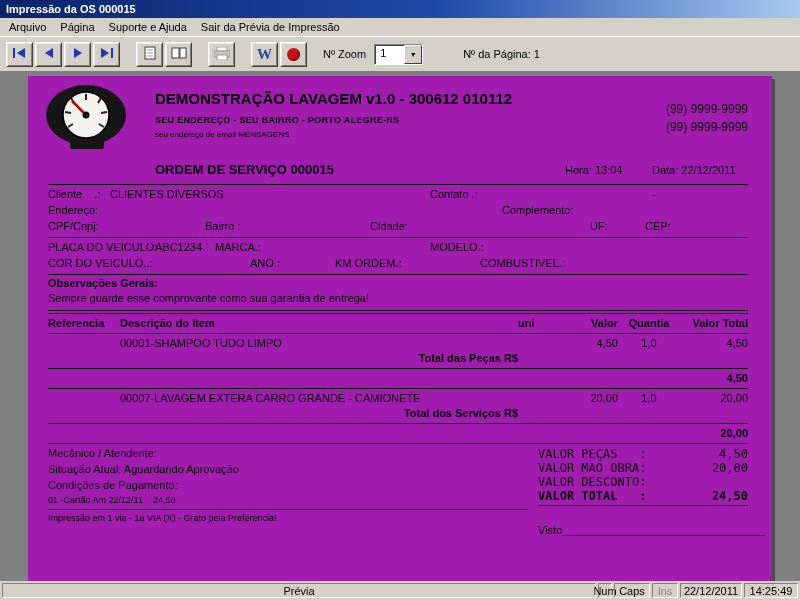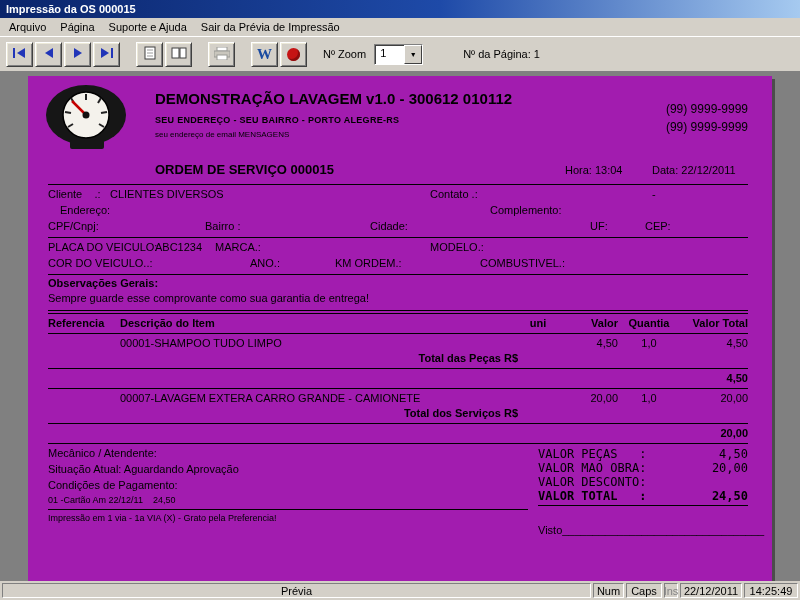"Endereço:" span { left: 12px -> 0 }
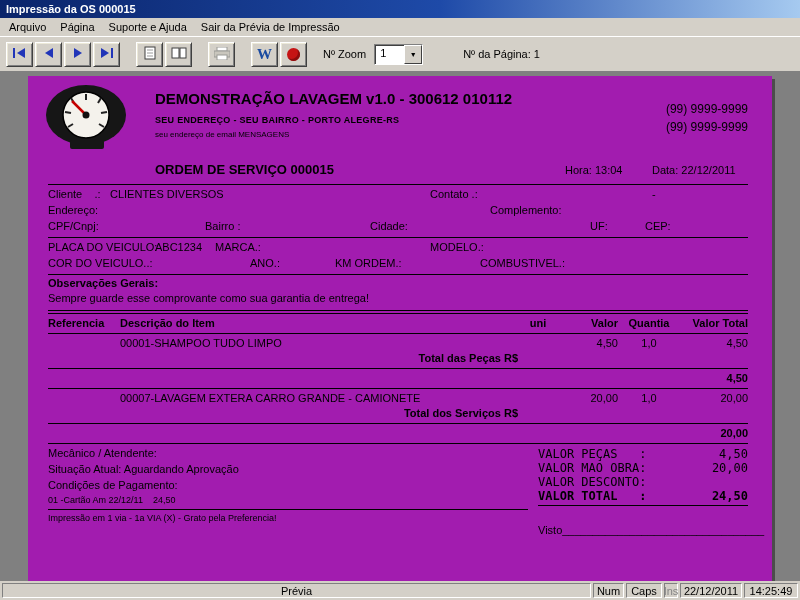"Complemento:" span { left: 442px -> 454px }
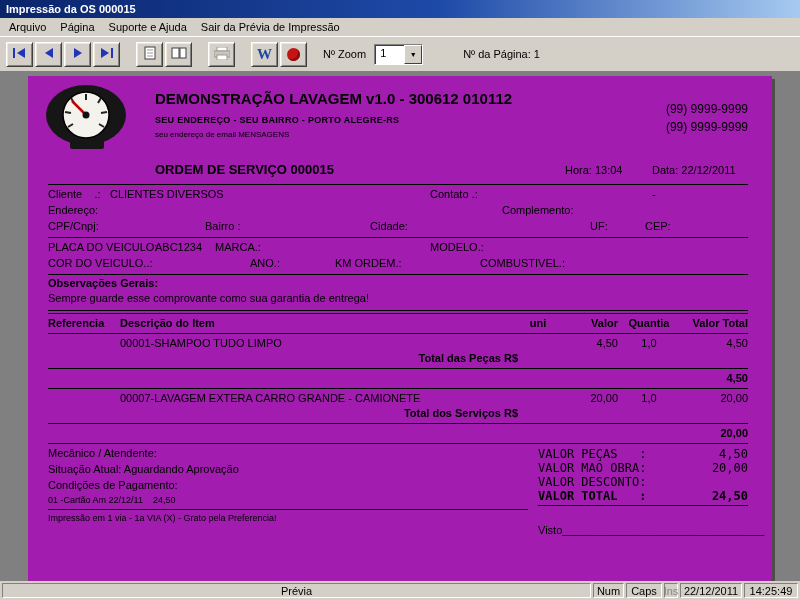"uni" .c-uni { text-align: center -> none }
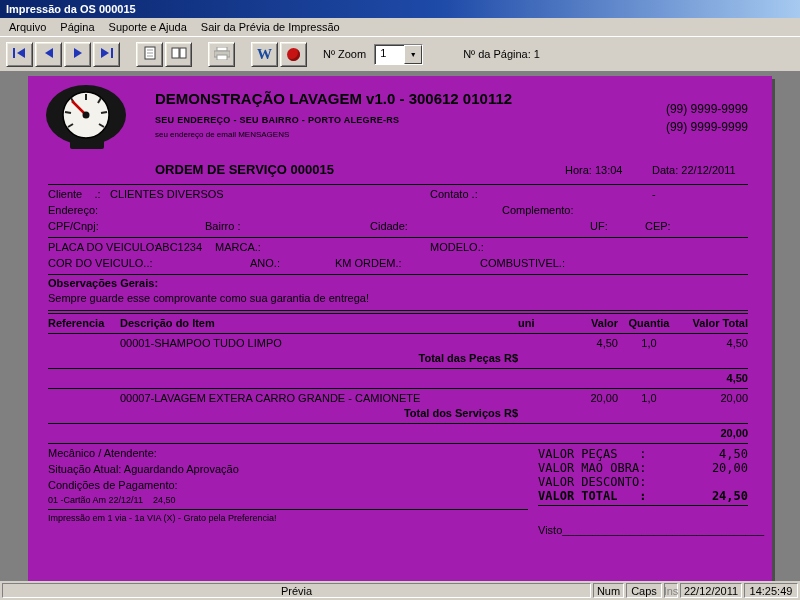"Num" .p-num { width: 31px -> 14px }
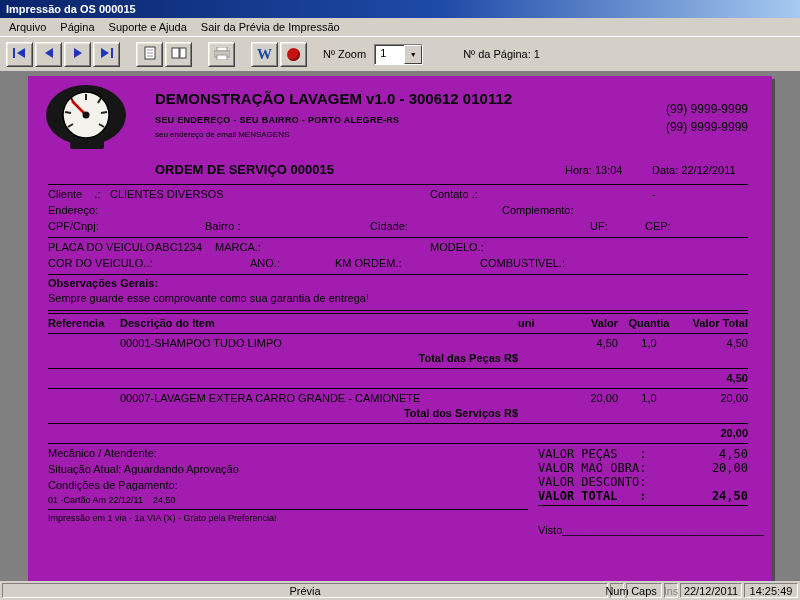"Ins" .p-ins { width: 14px -> 26px }
